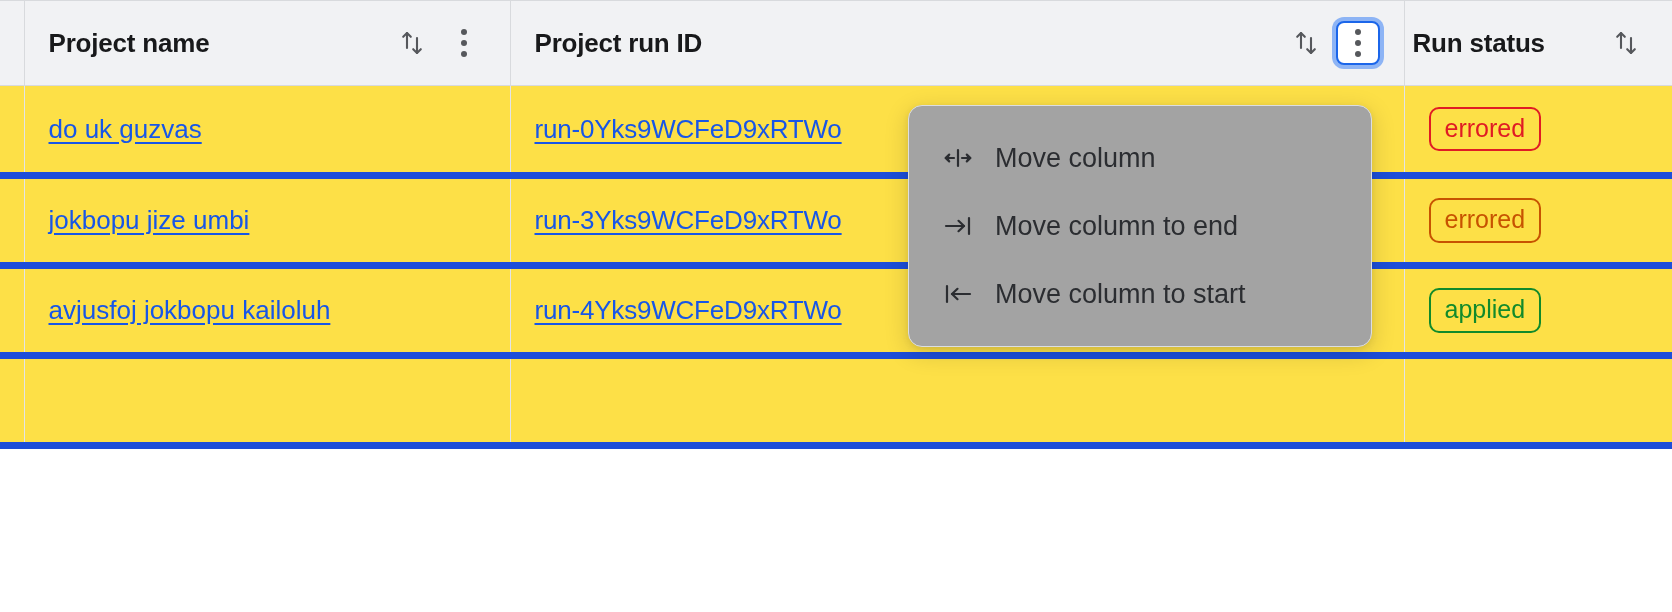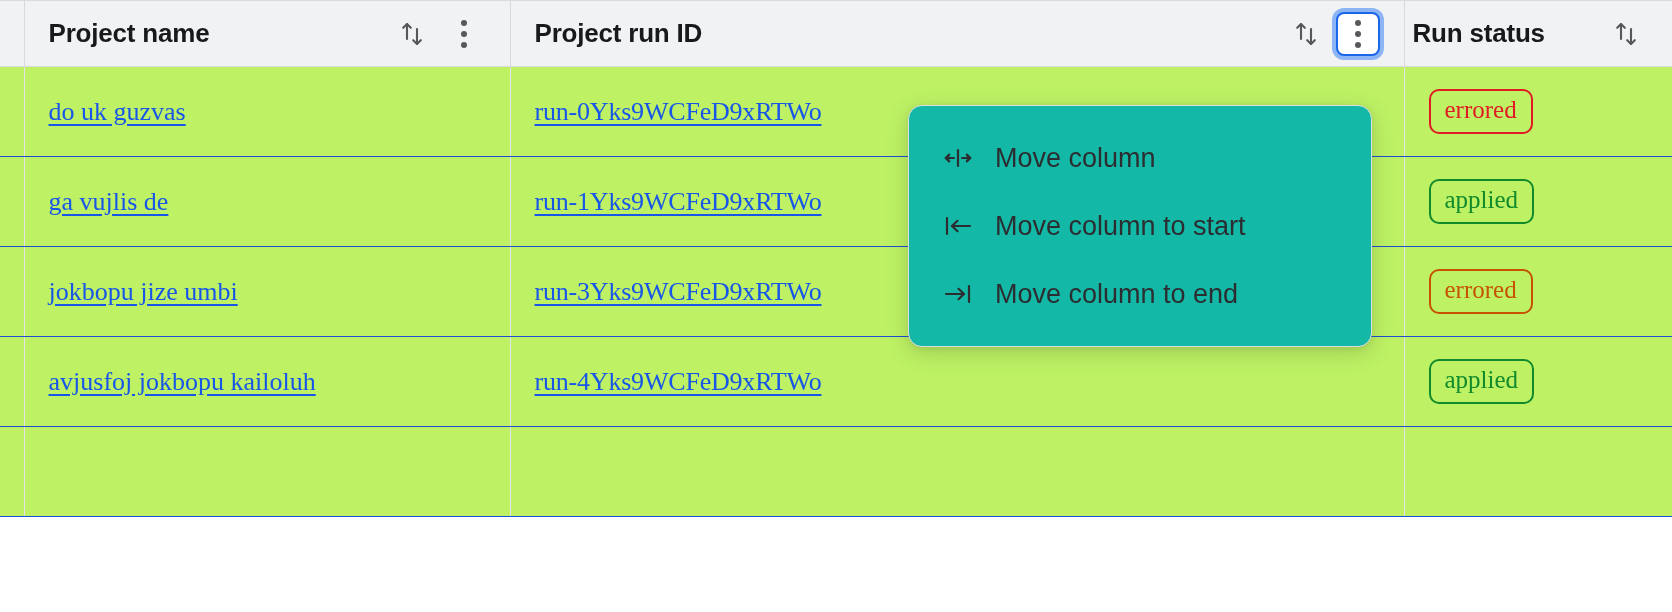"Project name" thead tr { height: 66px -> 85px }
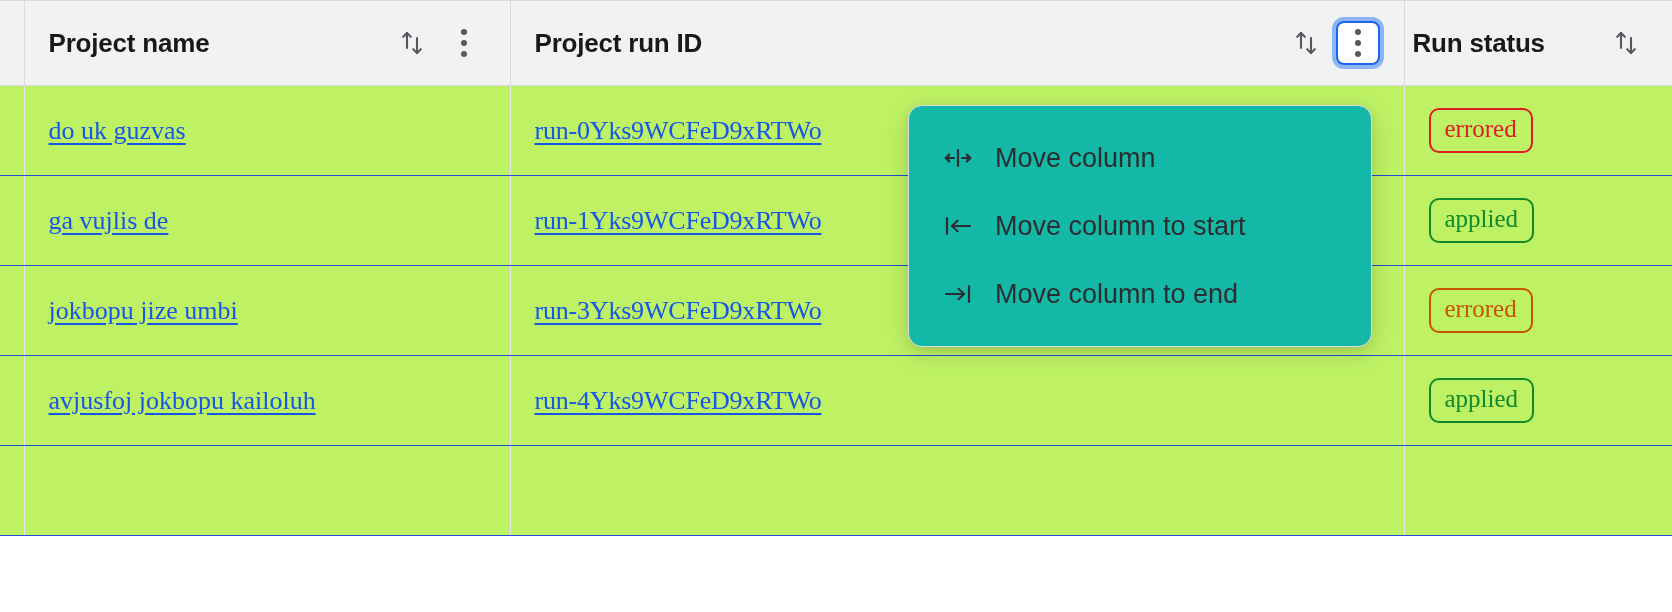"do uk guzvas" tbody td { background: #bef264 -> #fde047; border-bottom: 1px solid #1d4ed8 -> 7px solid #1d4ed8; font-family: Liberation Serif, serif -> none }
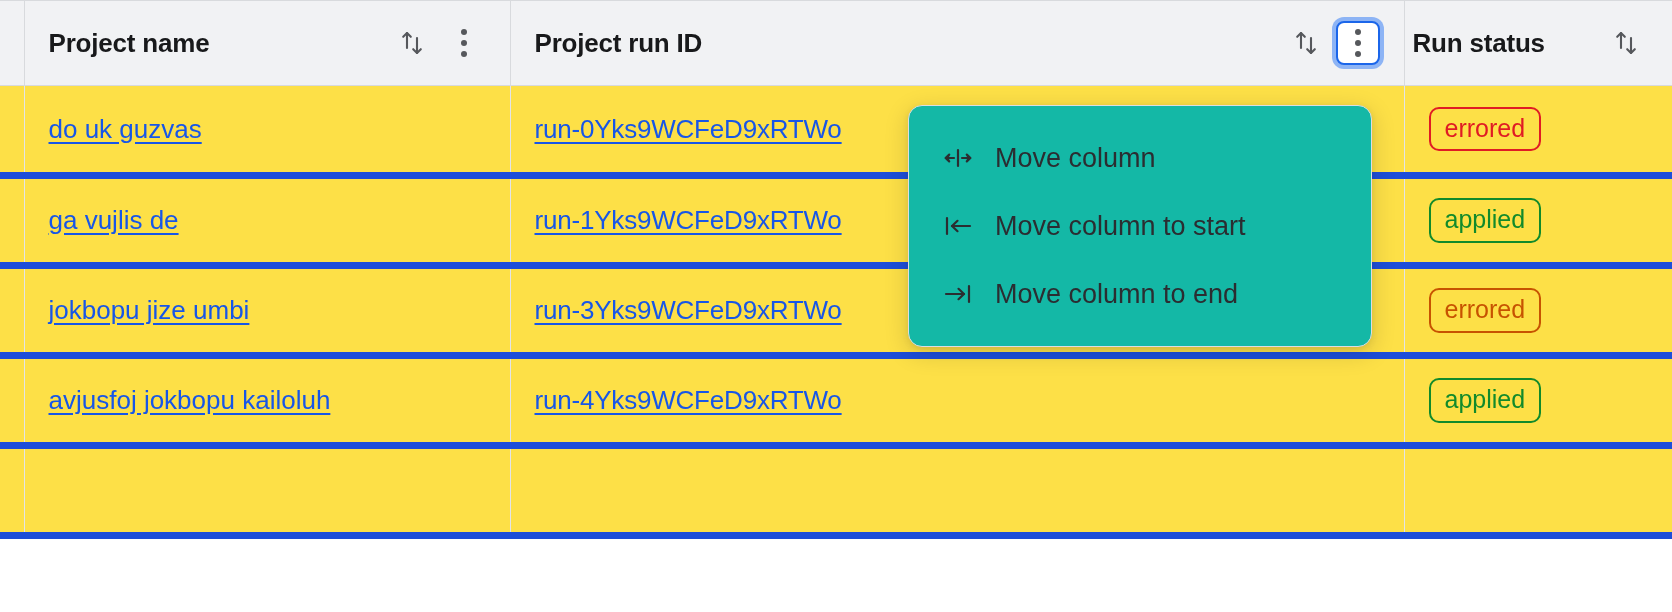"Move column" .context-menu { background: #14b8a6 -> #a3a3a3 }
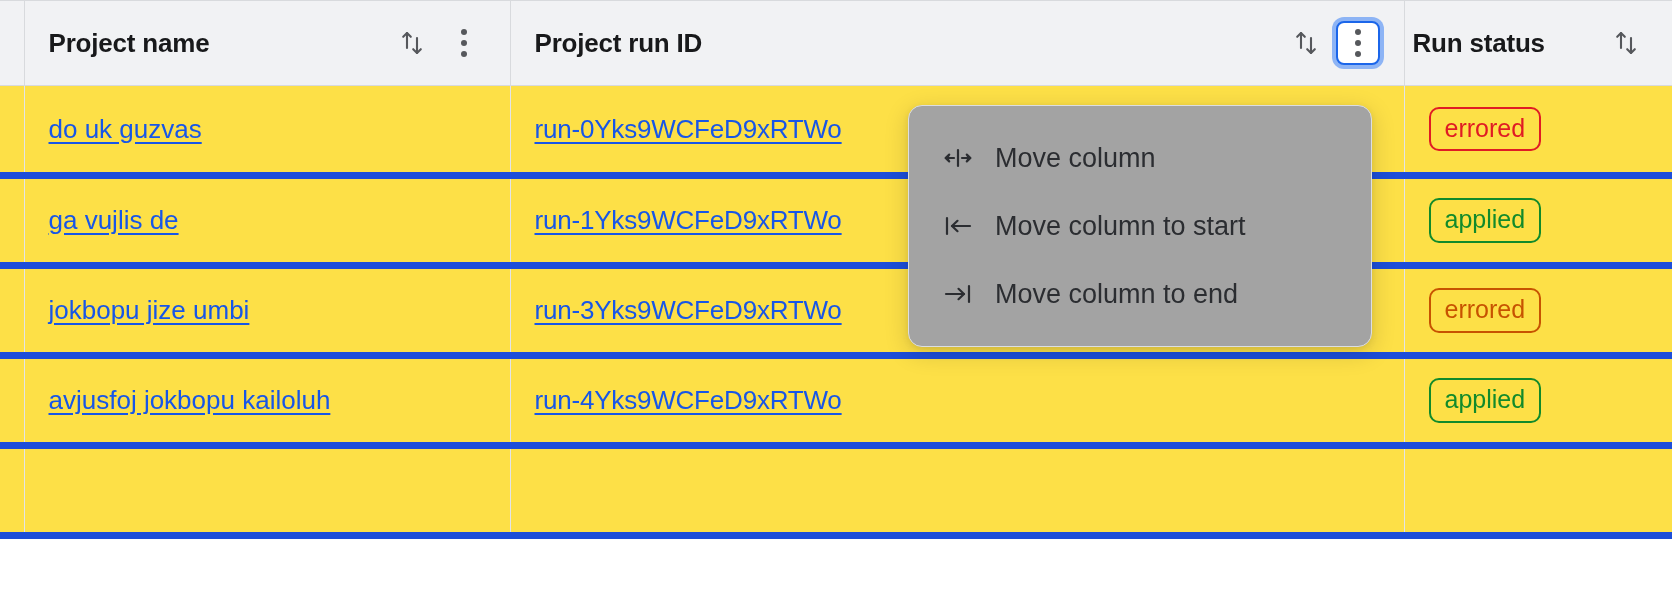"ga vujlis de" tr { html: <tr> <td></td> <td> <a>ga vujlis de</a> </td> <td> <a>run-1Yks9WCFeD9xRTWo</a> </td> <td> <span>applied</span> </td> </tr> -> none }
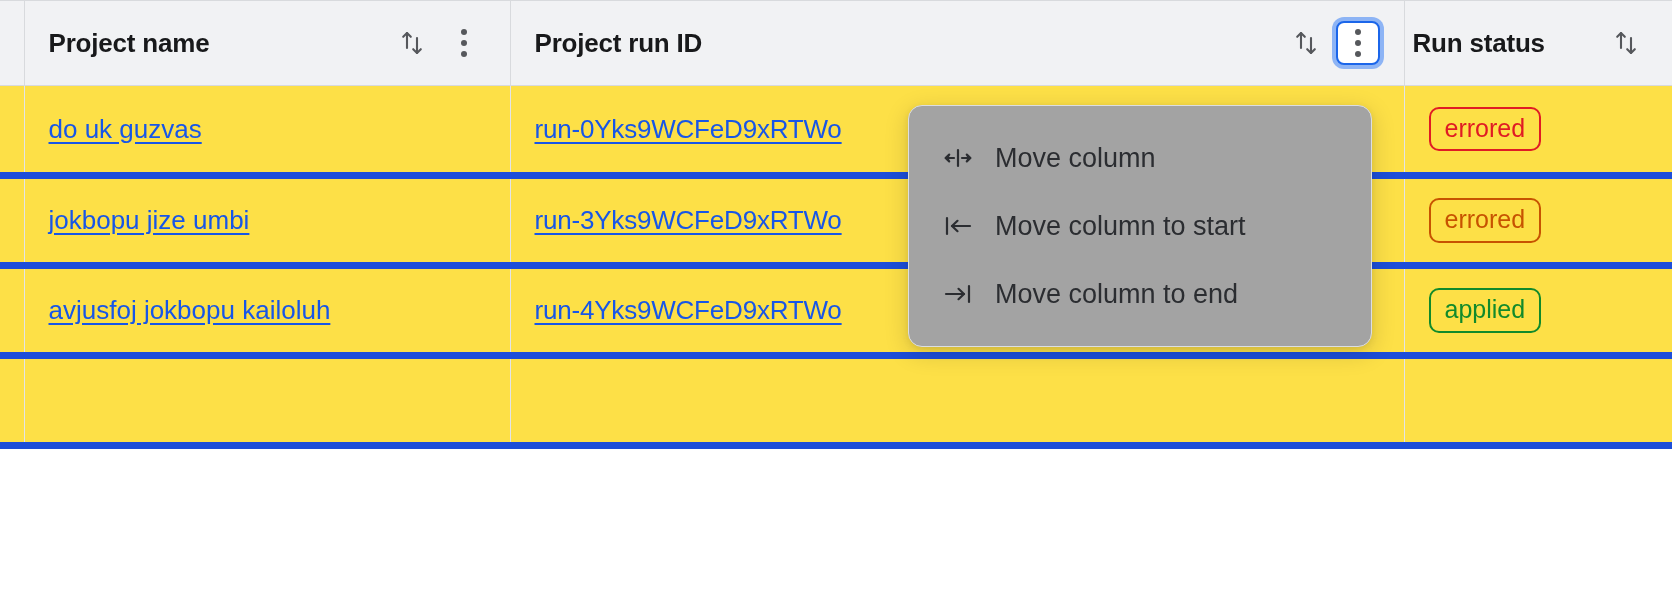"Move column to start" div.menu-item { order: before "Move column to end" -> after "Move column to end" }
